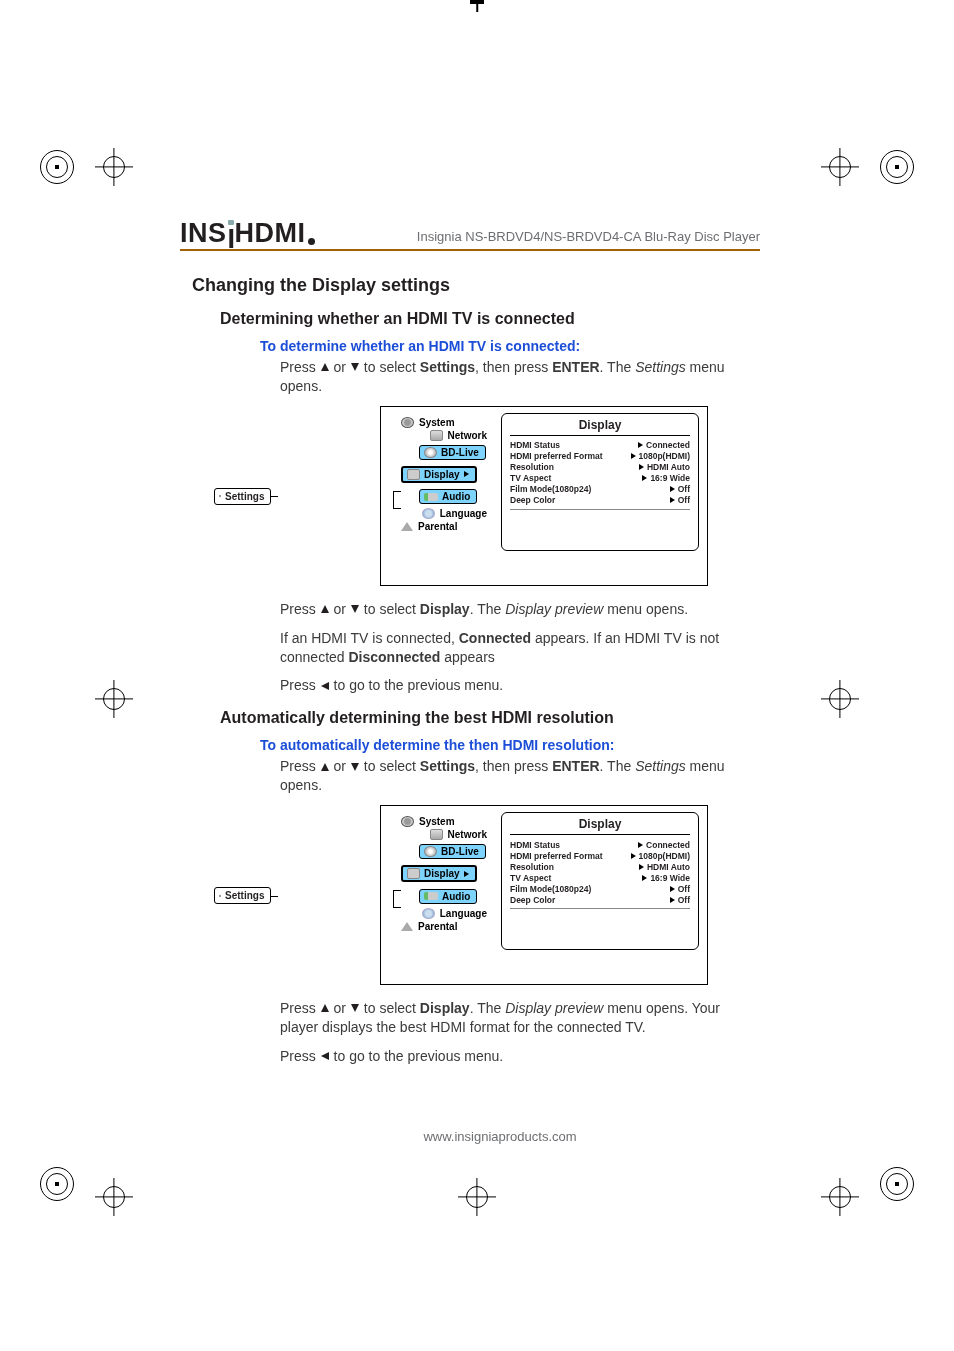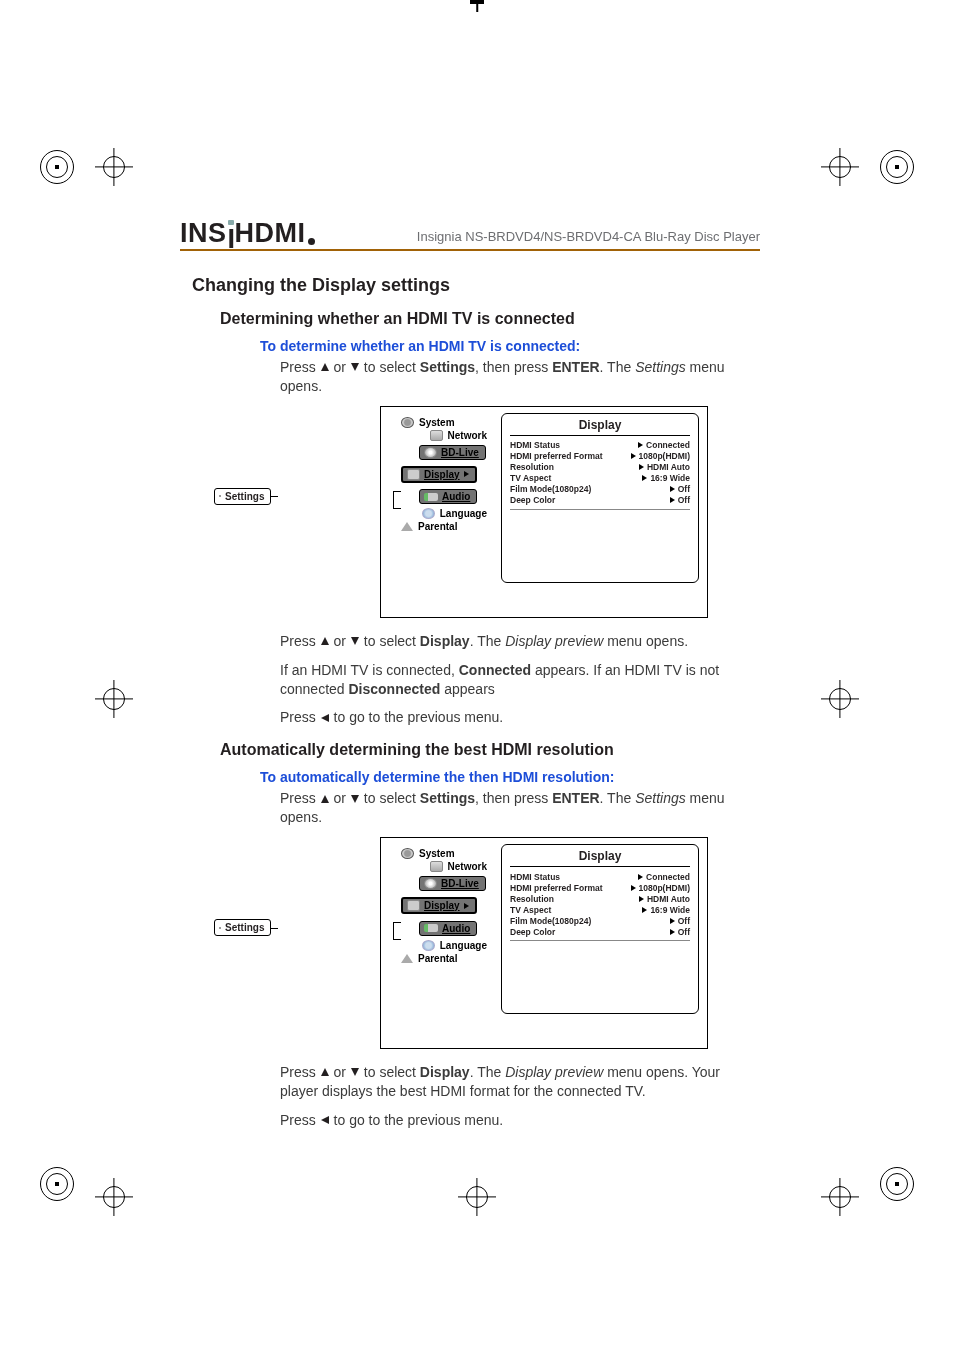"System" .osd { height: 212px -> 180px }
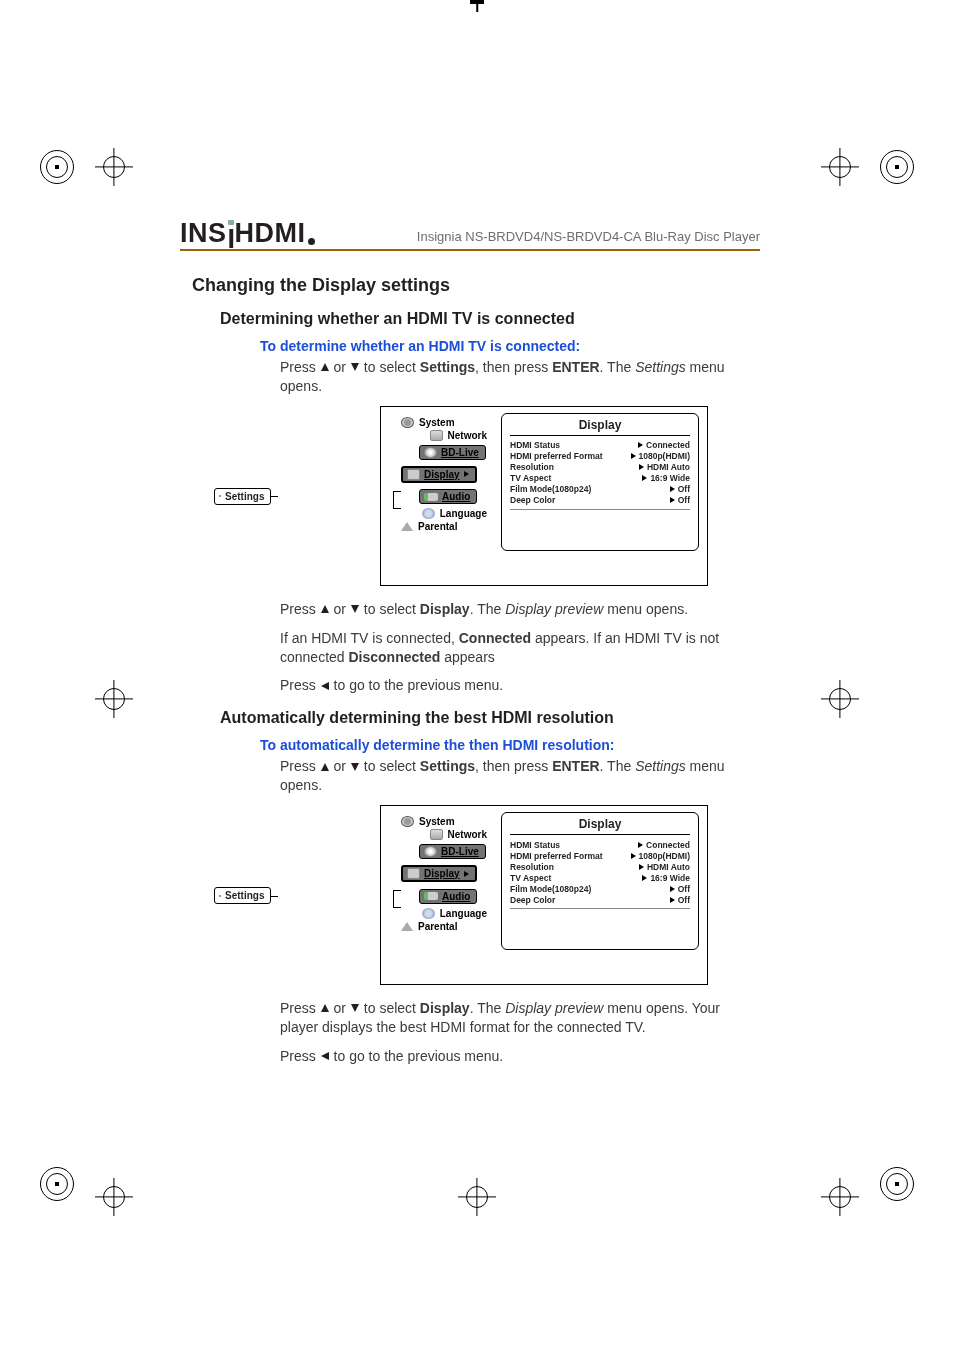"BD-Live" .pill { background: #737373 -> #7dd3fc; text-decoration: underline -> none }
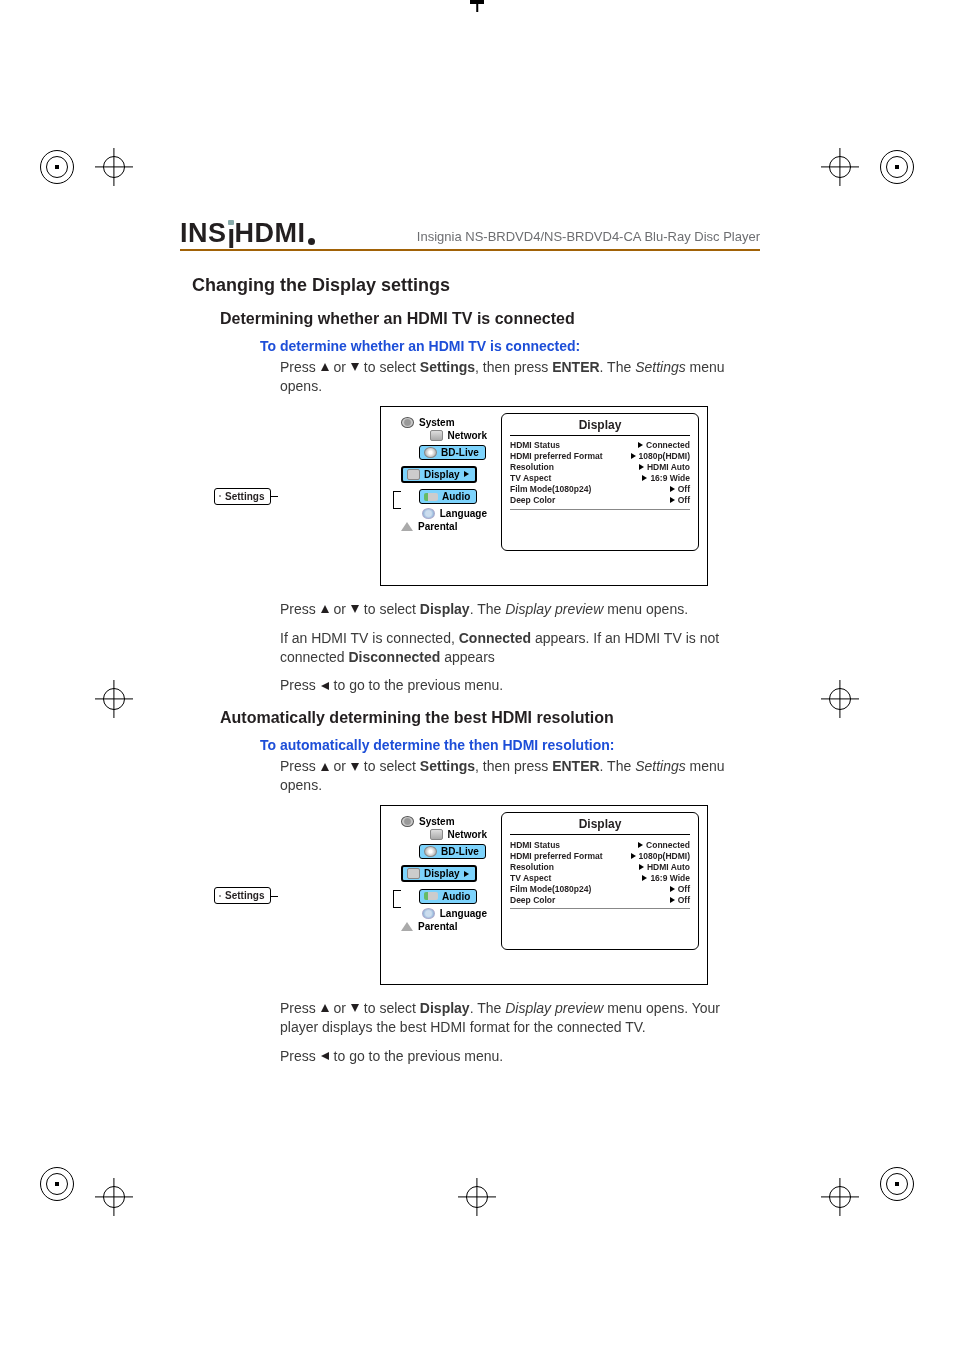"www.insigniaproducts.com" div.url { html: none -> <div>www.insigniaproducts.com</div> }
